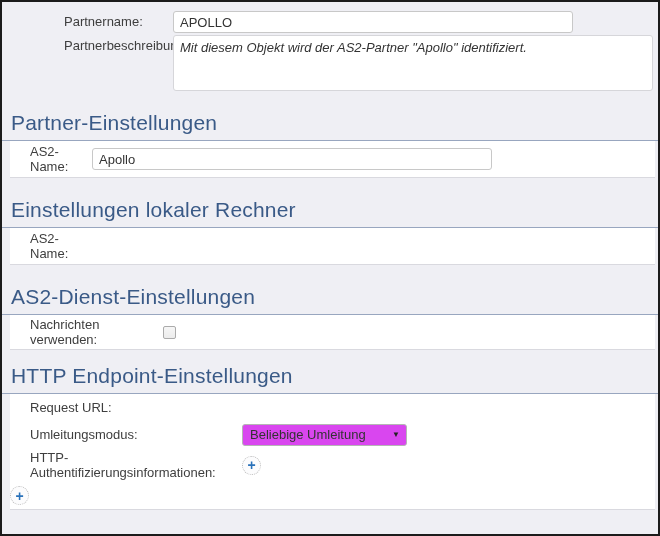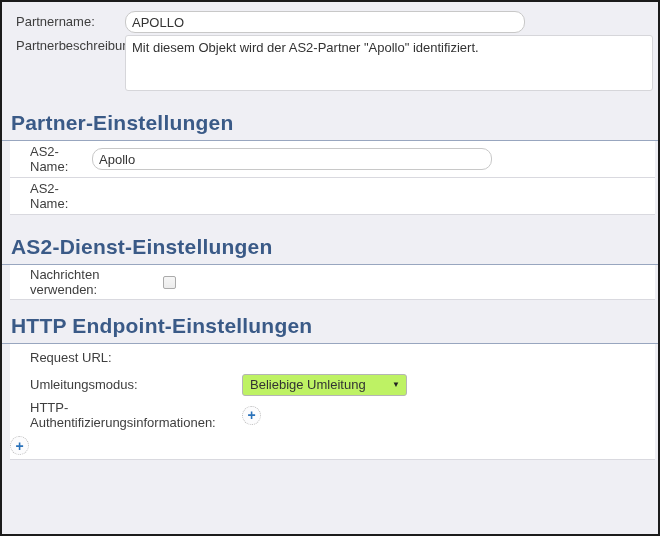"Partnername:" .top-table { padding-left: none -> 48px }
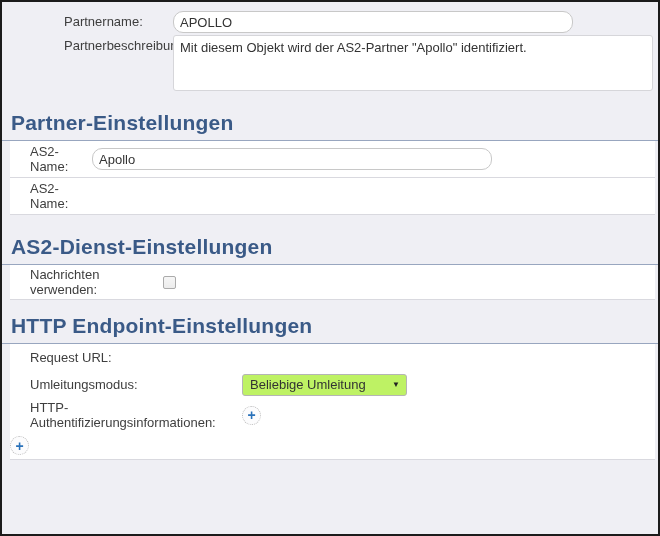"APOLLO" .txtinput { border-radius: 10px -> 3px }
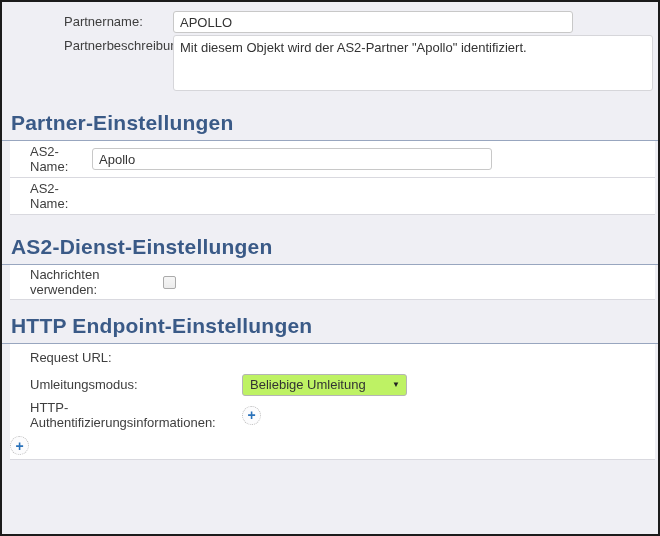"Mit diesem Objekt wird der" .textarea { font-style: none -> italic }
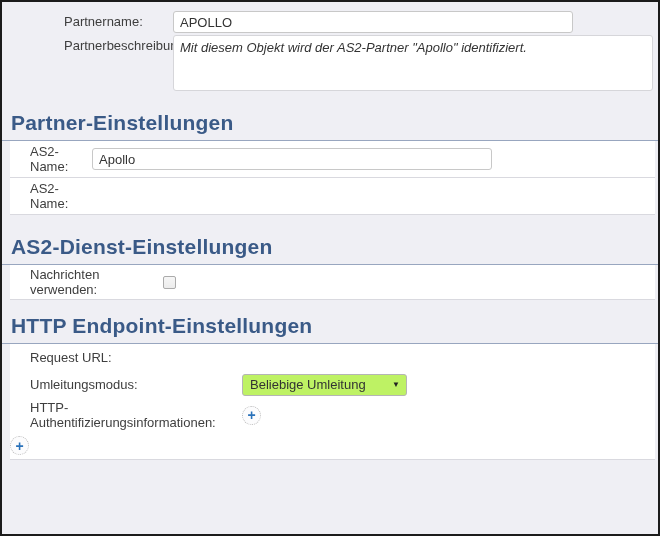"Partner-Einstellungen" .heading { font-weight: bold -> normal }
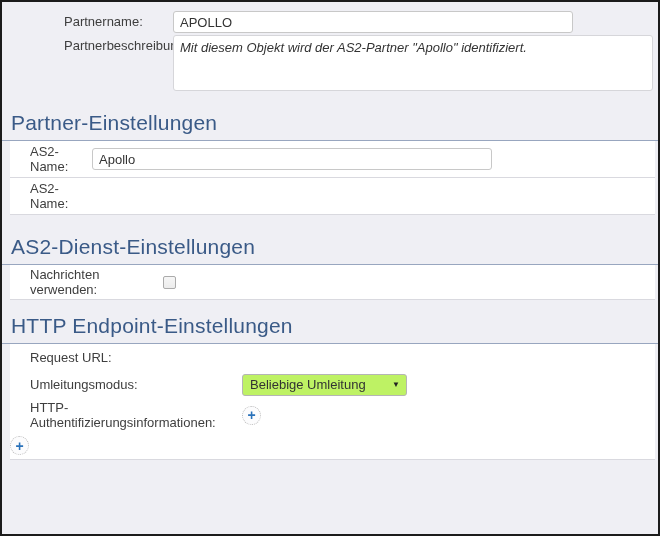"Einstellungen lokaler Rechner" h2.heading { html: none -> <h2>Einstellungen lokaler Rechner</h2> }
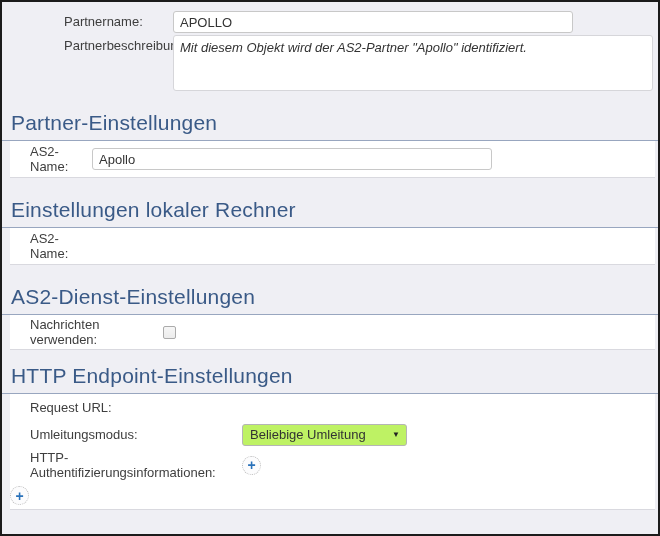"Beliebige Umleitung" .selectbox { background: #bef264 -> #d946ef }
